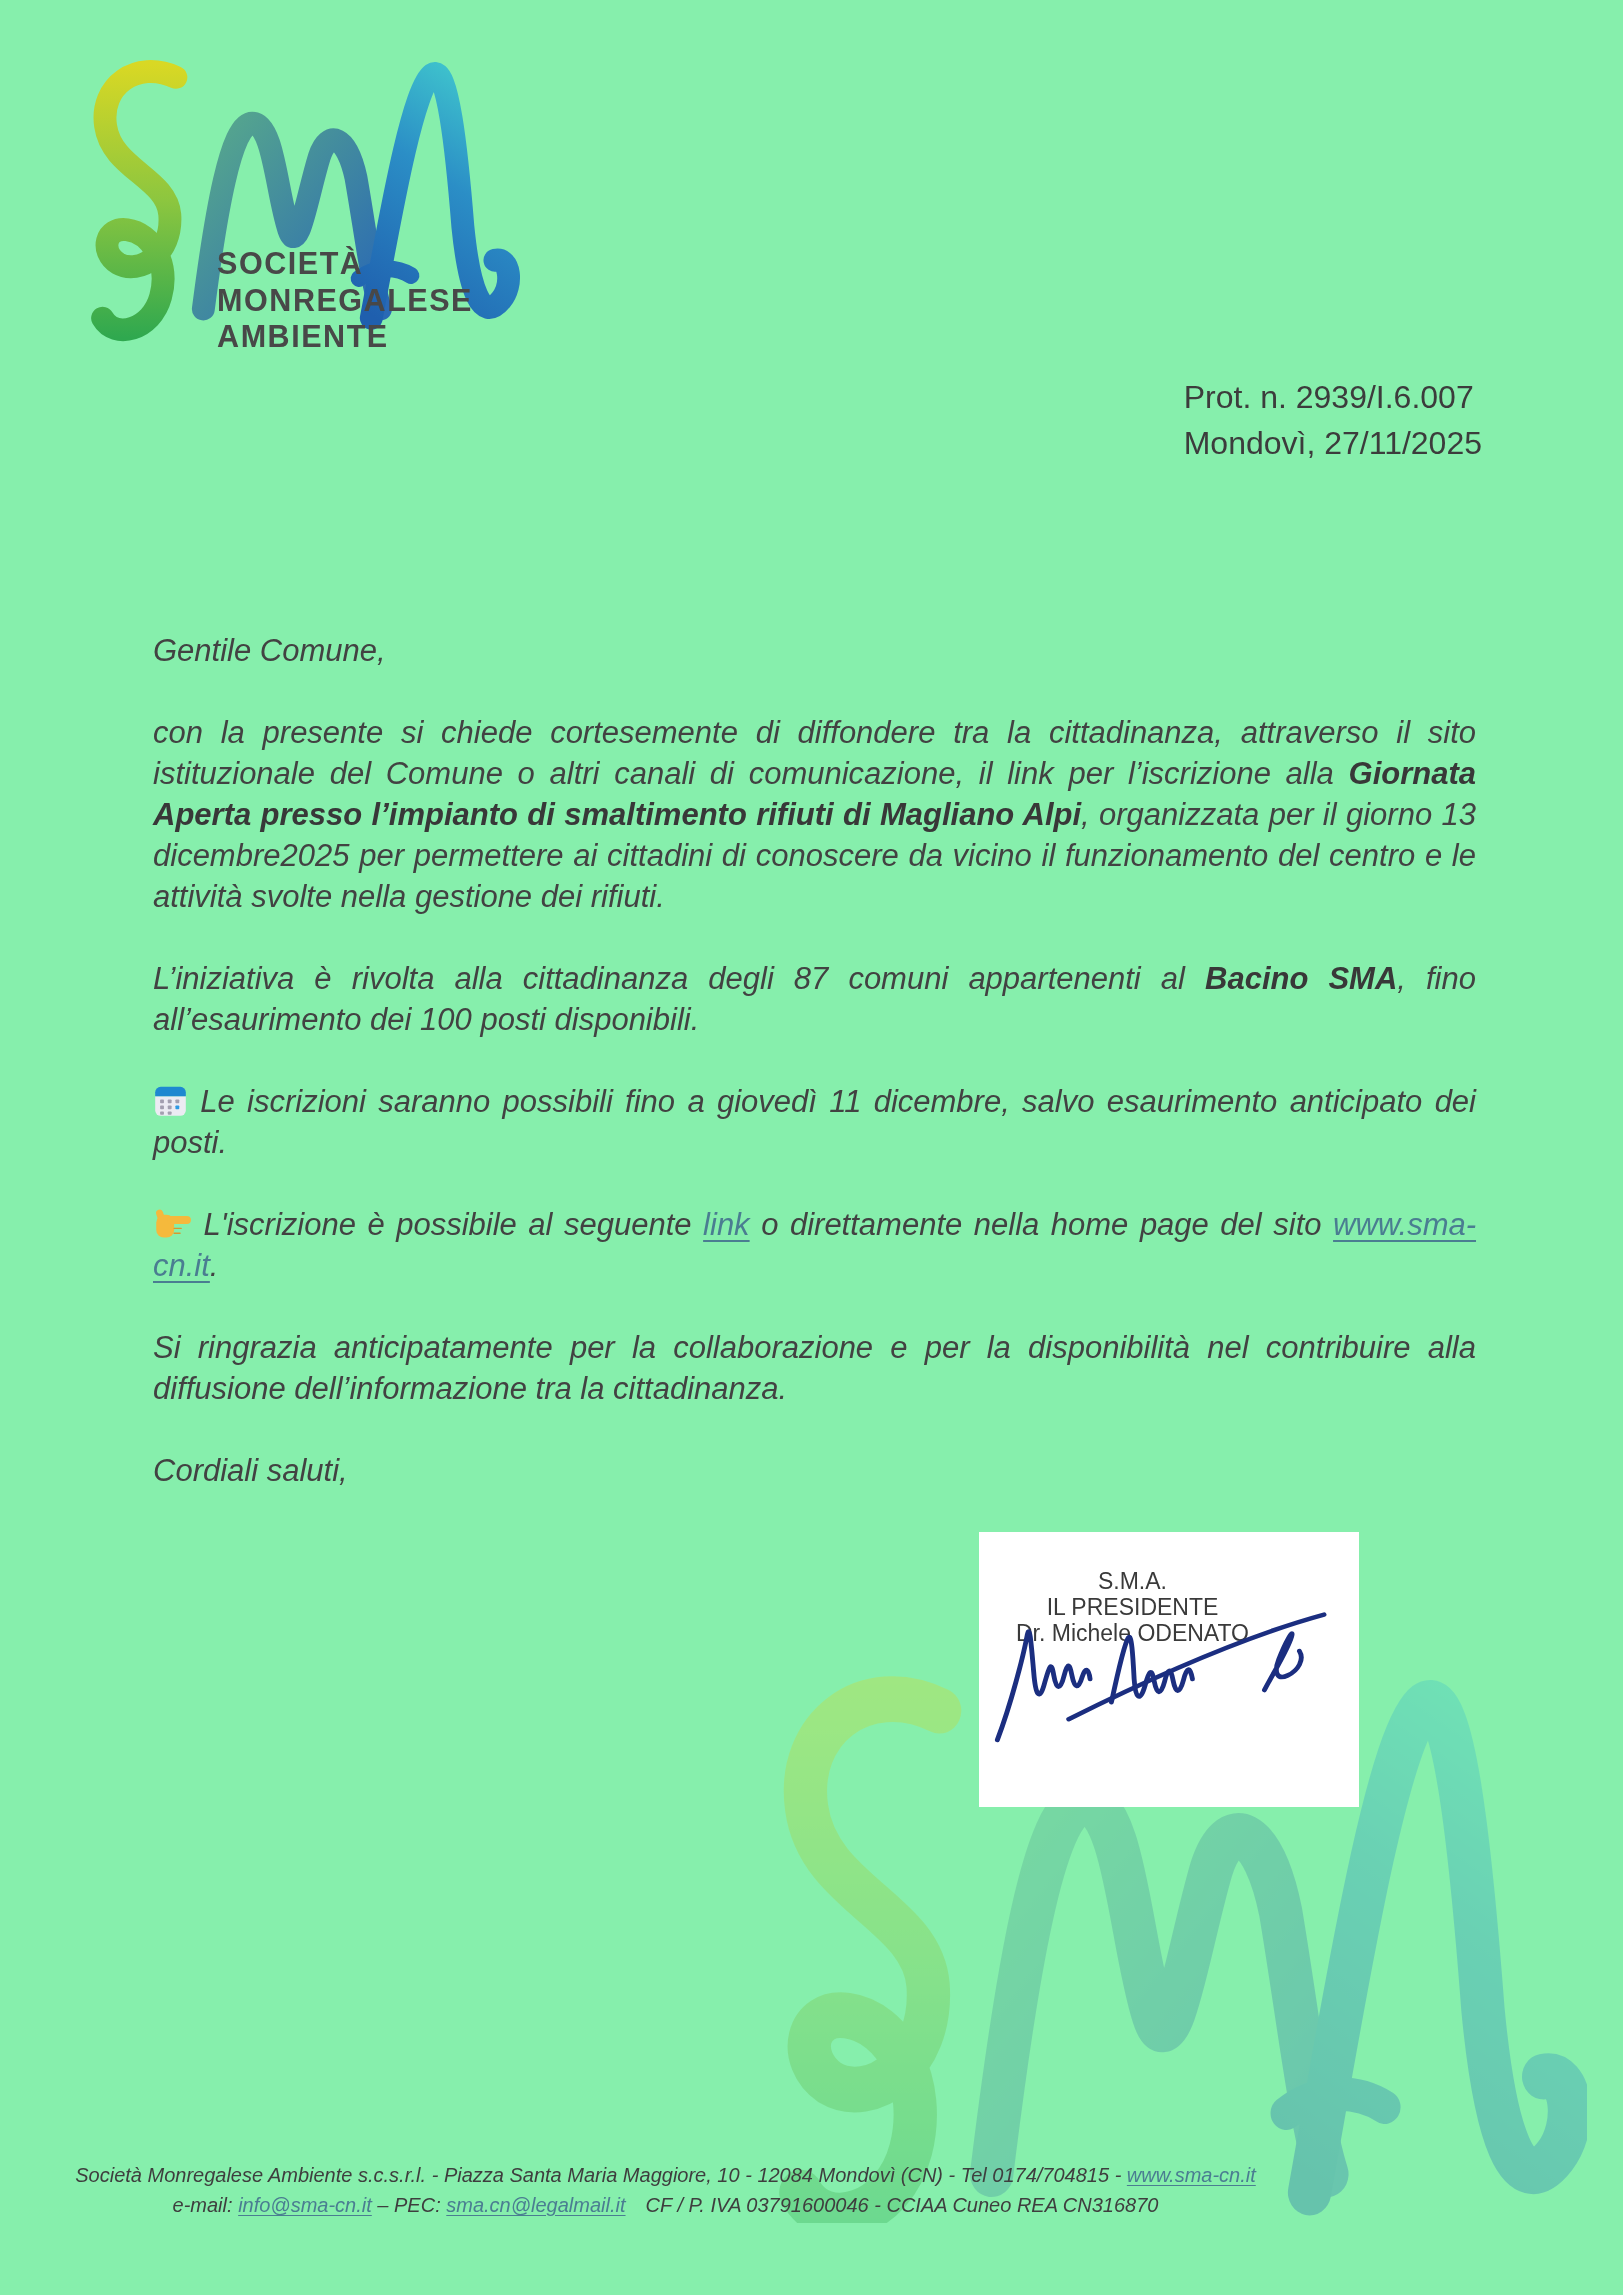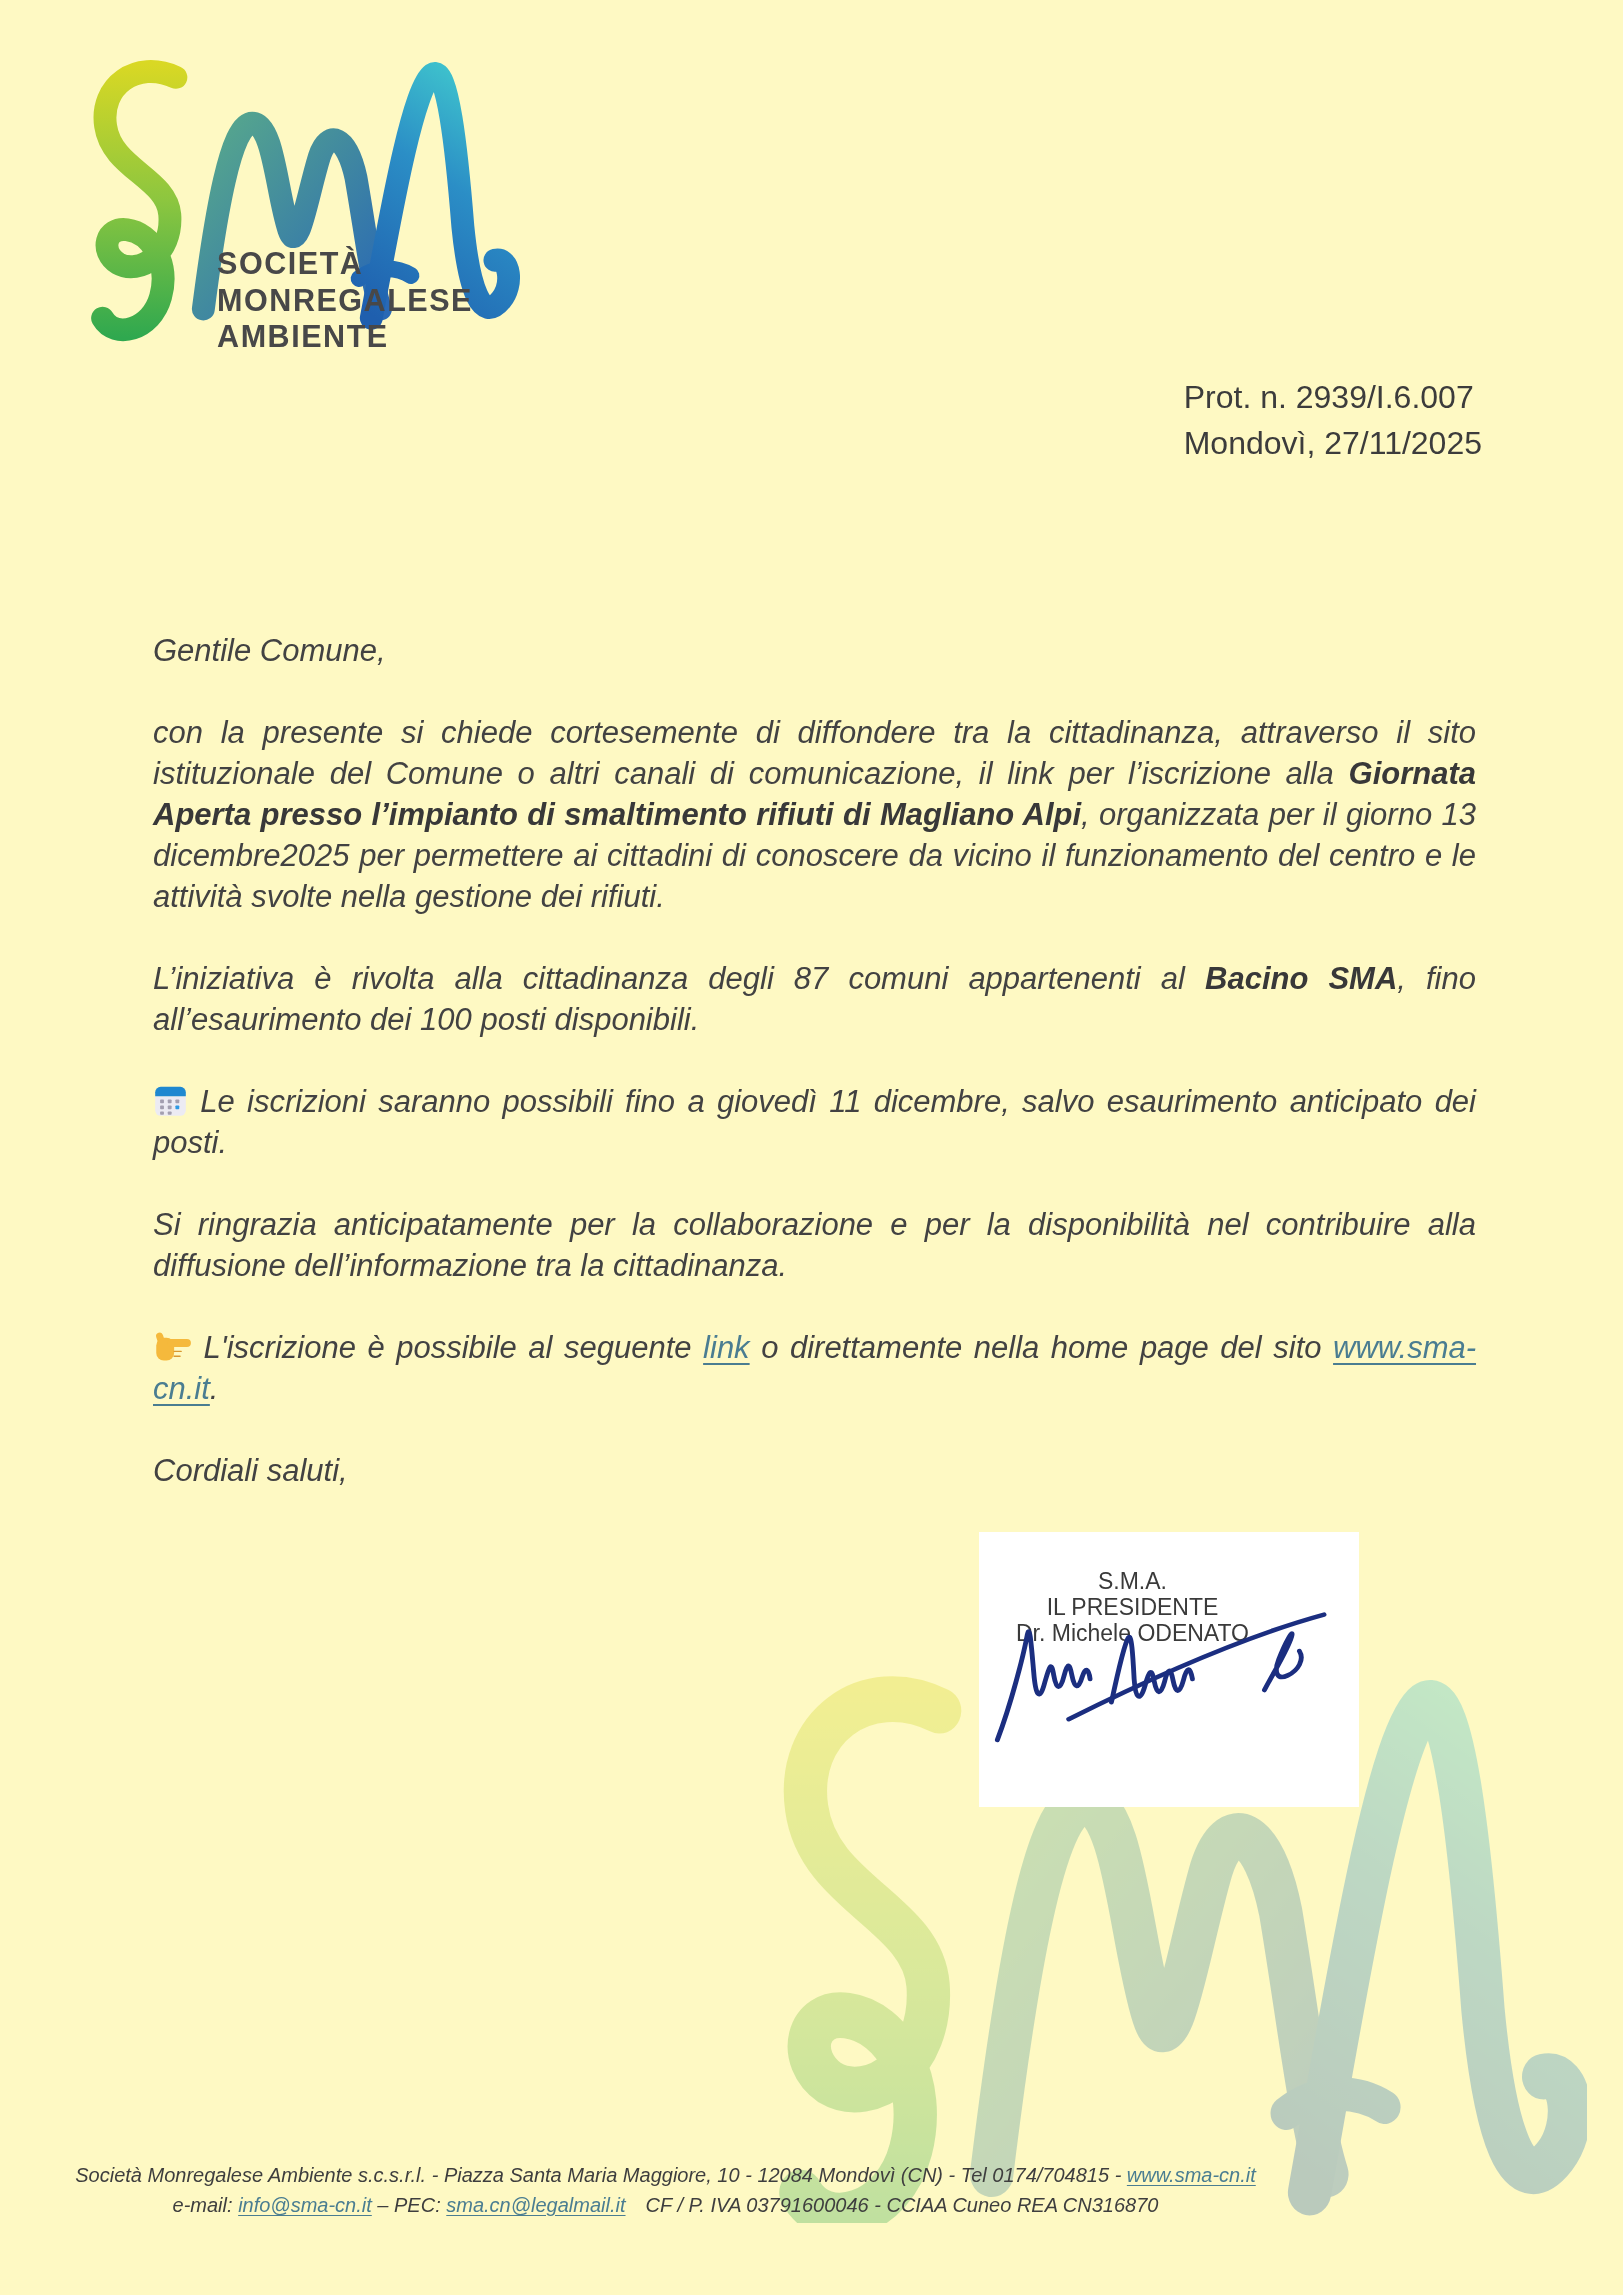"SOCIETÀ" .page { background: #fef9c3 -> #86efac }
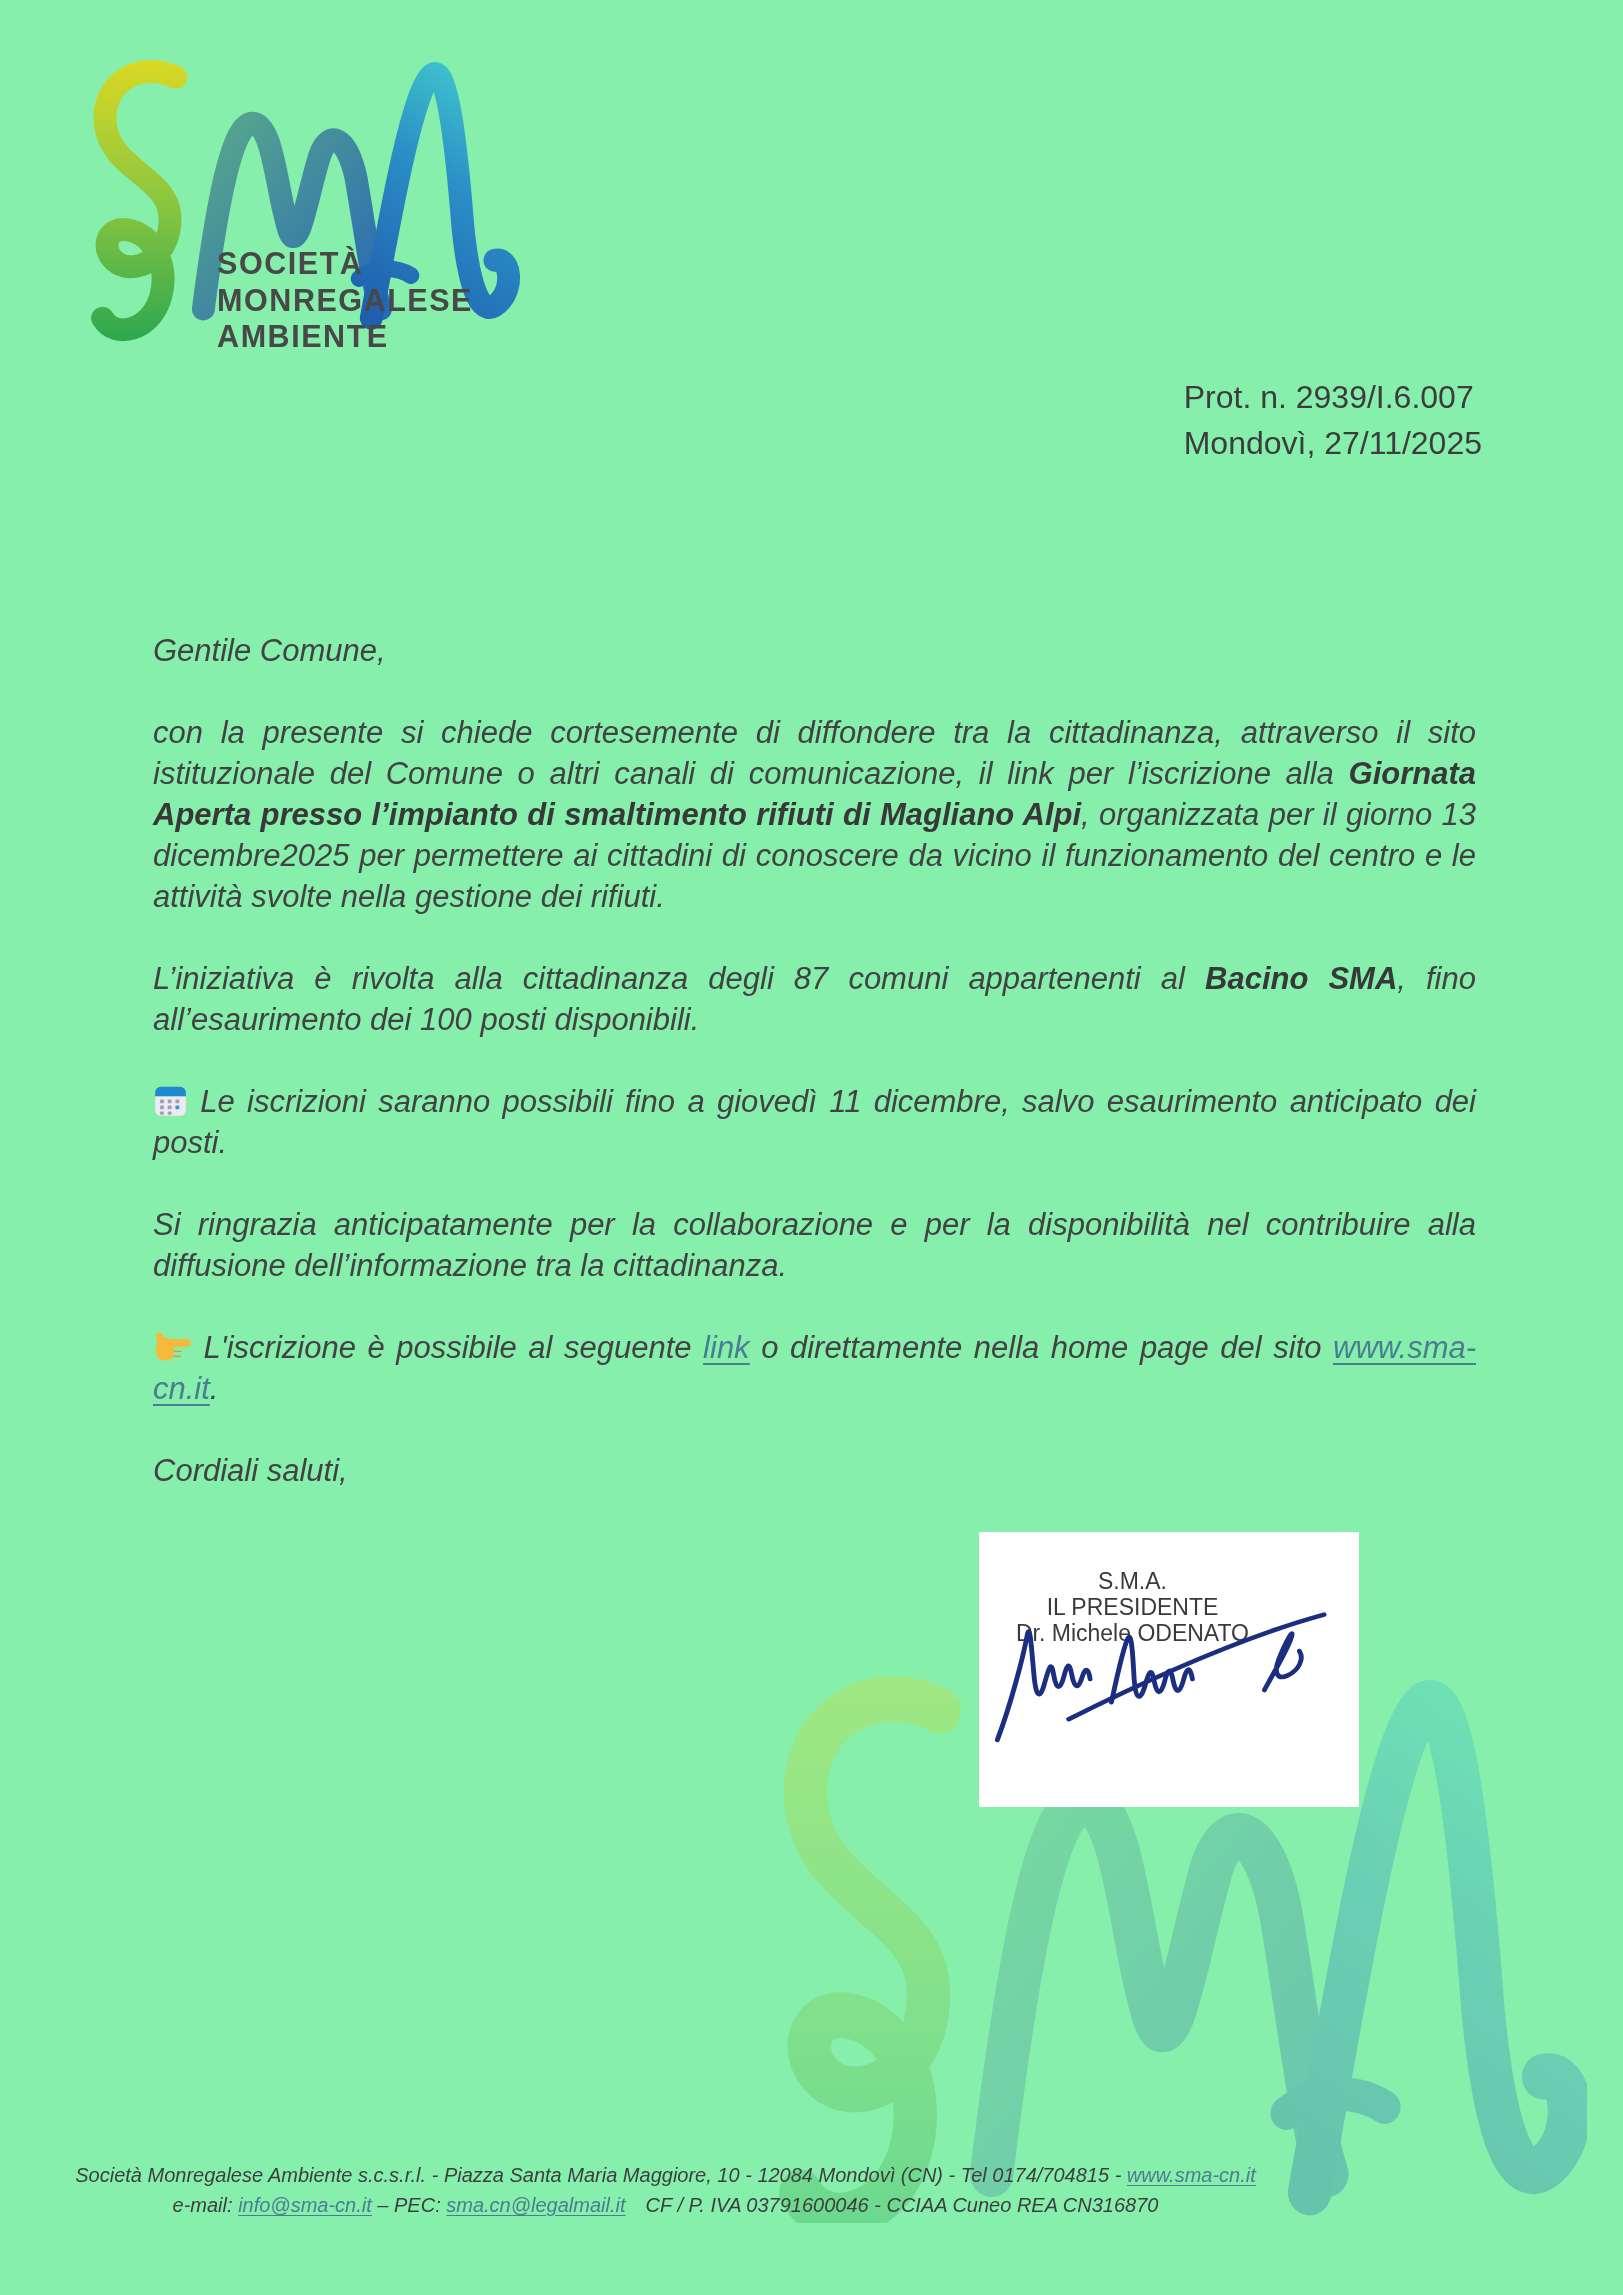"Si ringrazia anticipatamente per la" p { order: before "L'iscrizione è possibile al seguente" -> after "L'iscrizione è possibile al seguente" }
